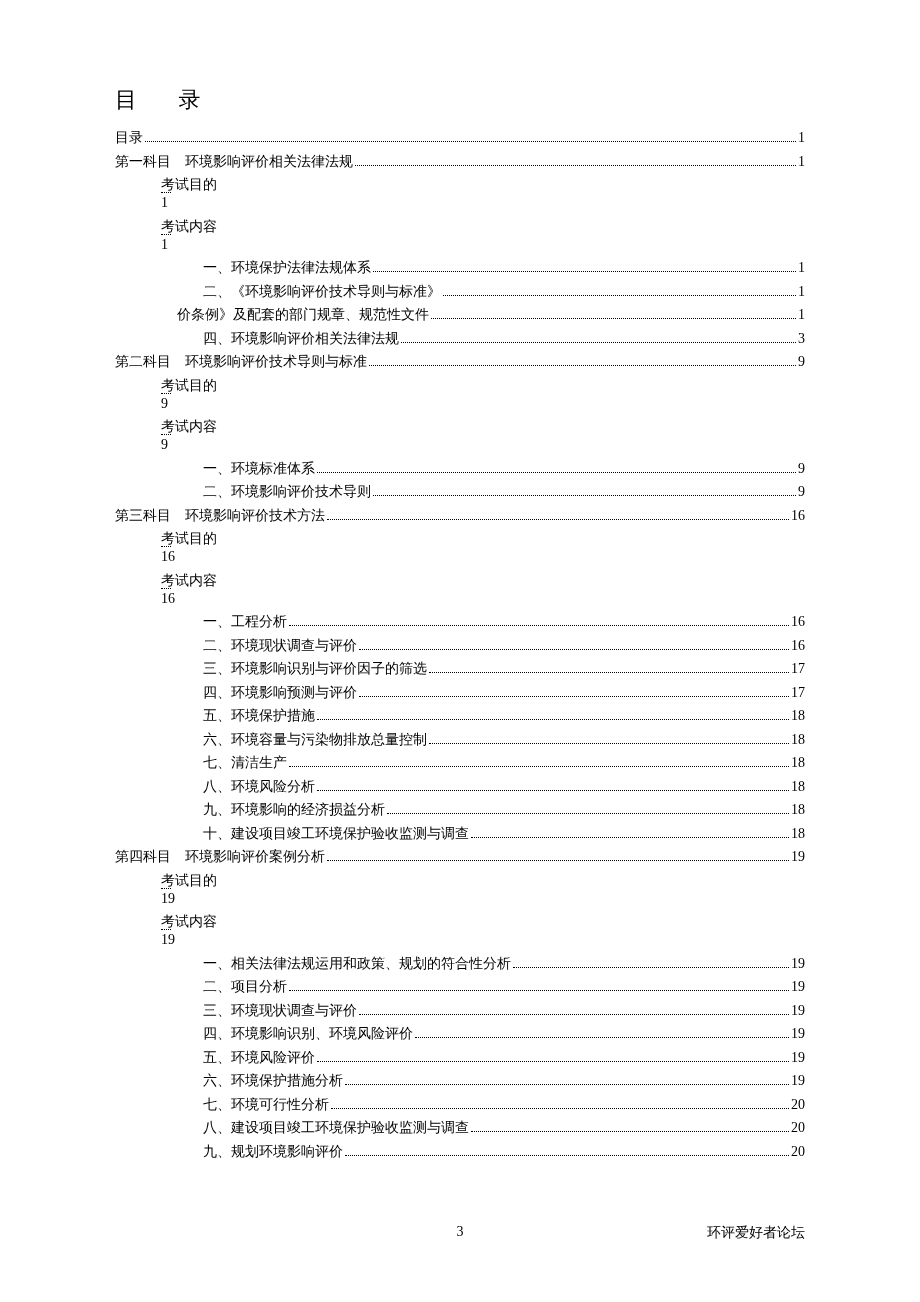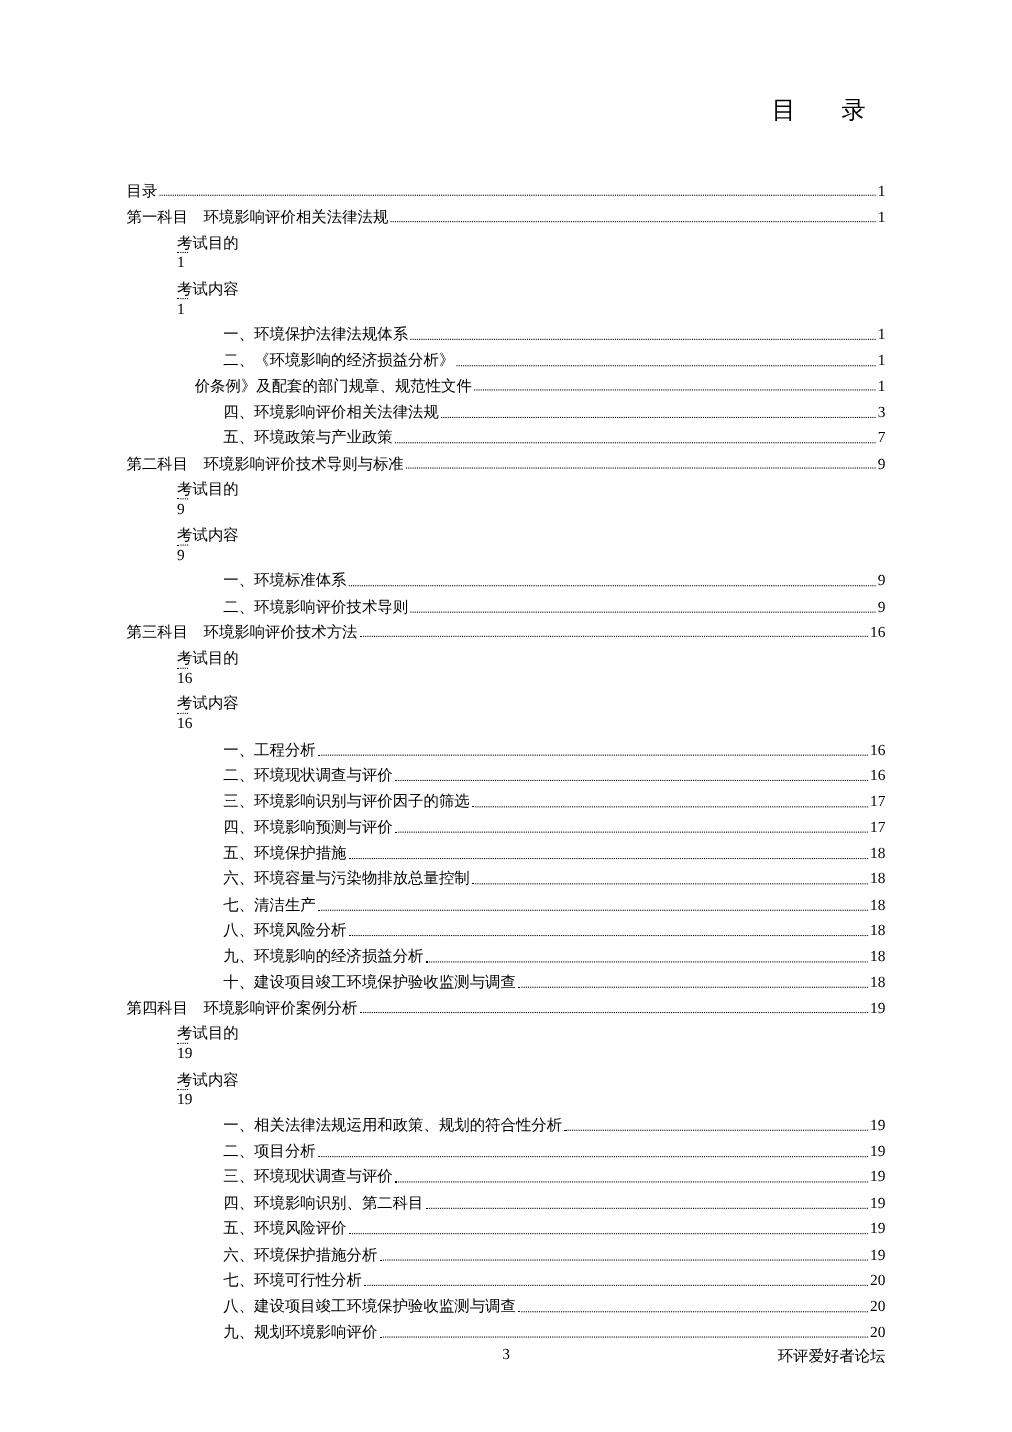"目 录" .title { margin-bottom: 53px -> 16px; text-align: right -> left }
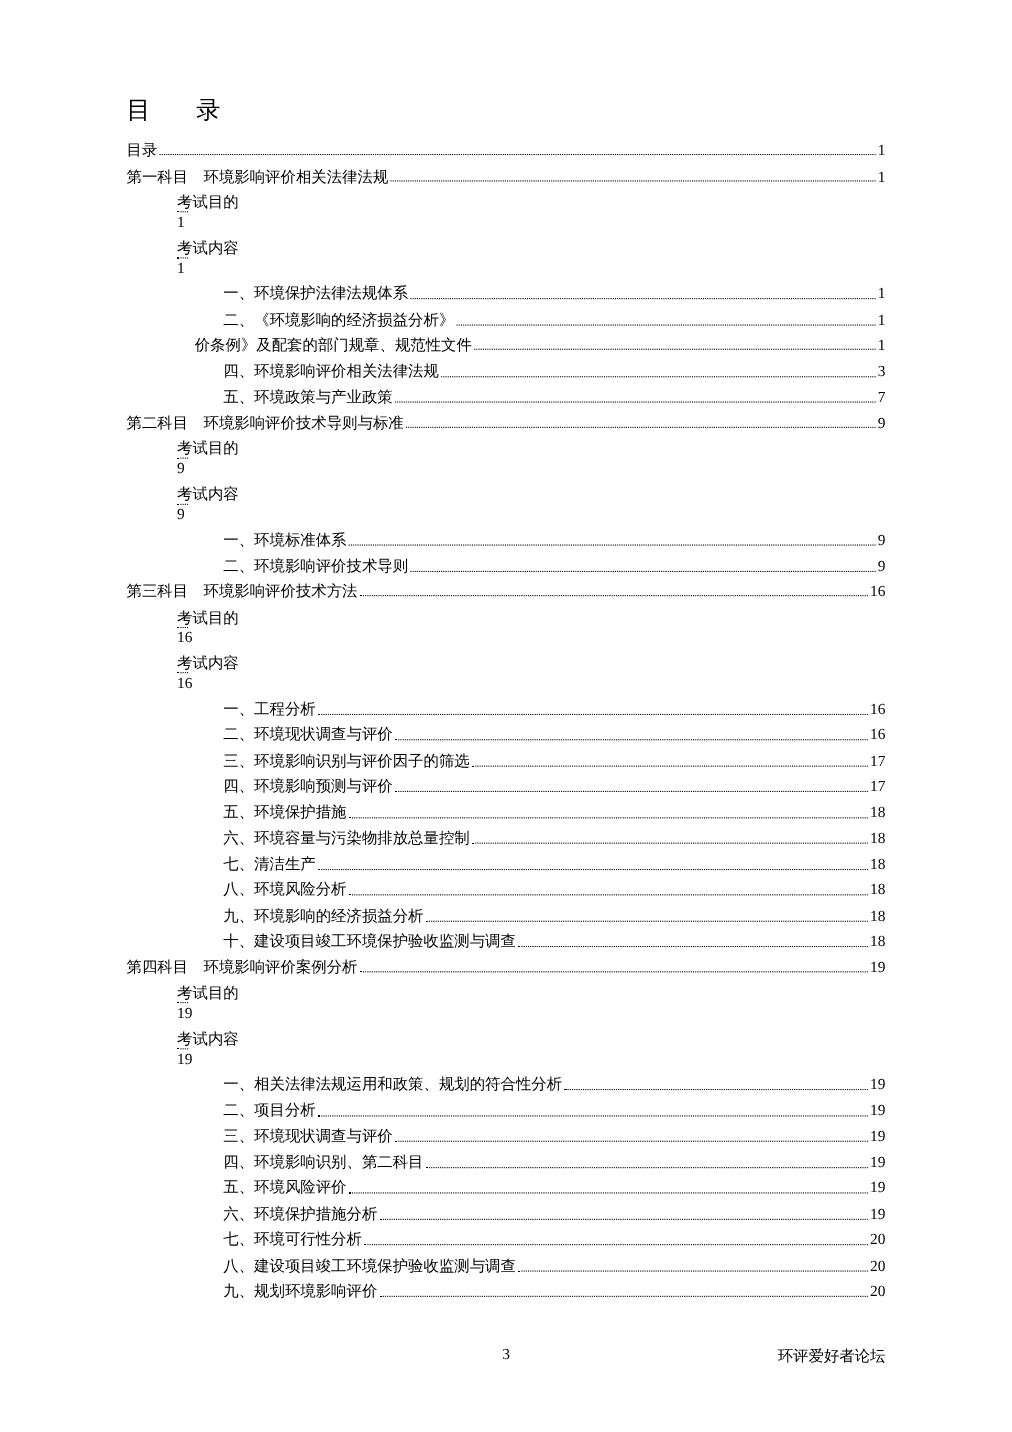"一、环境保护法律法规体系" .indent-2 { align-items: flex-end -> none }
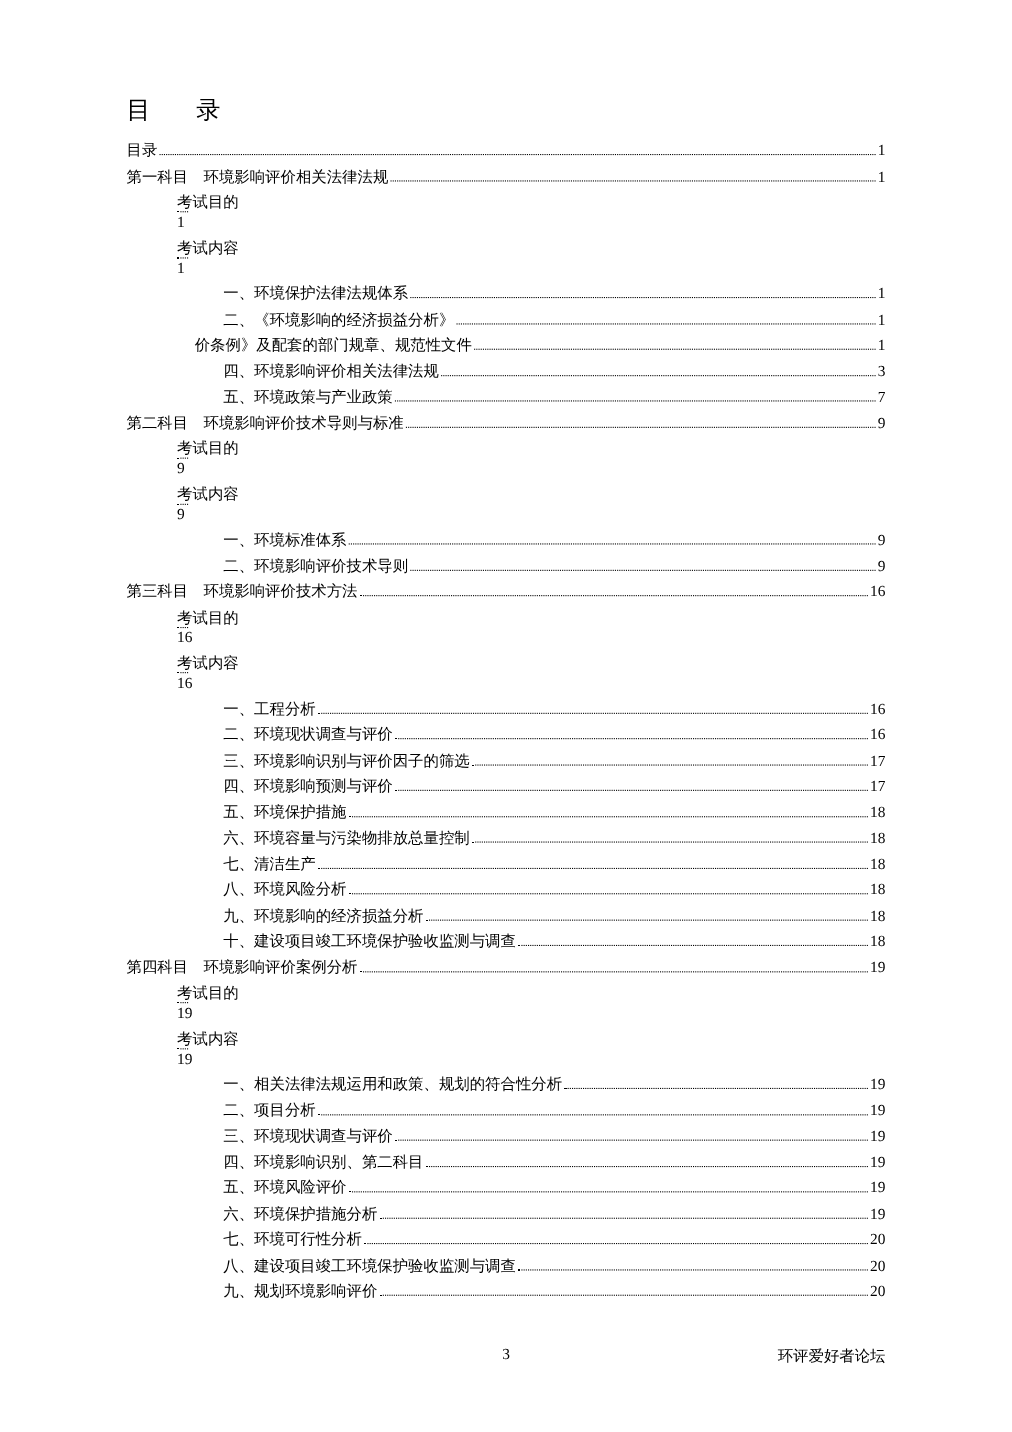"二、《环境影响的经济损益分析》" span.toc-label { text: 的经济损益分析 -> 评价技术导则与标准 }
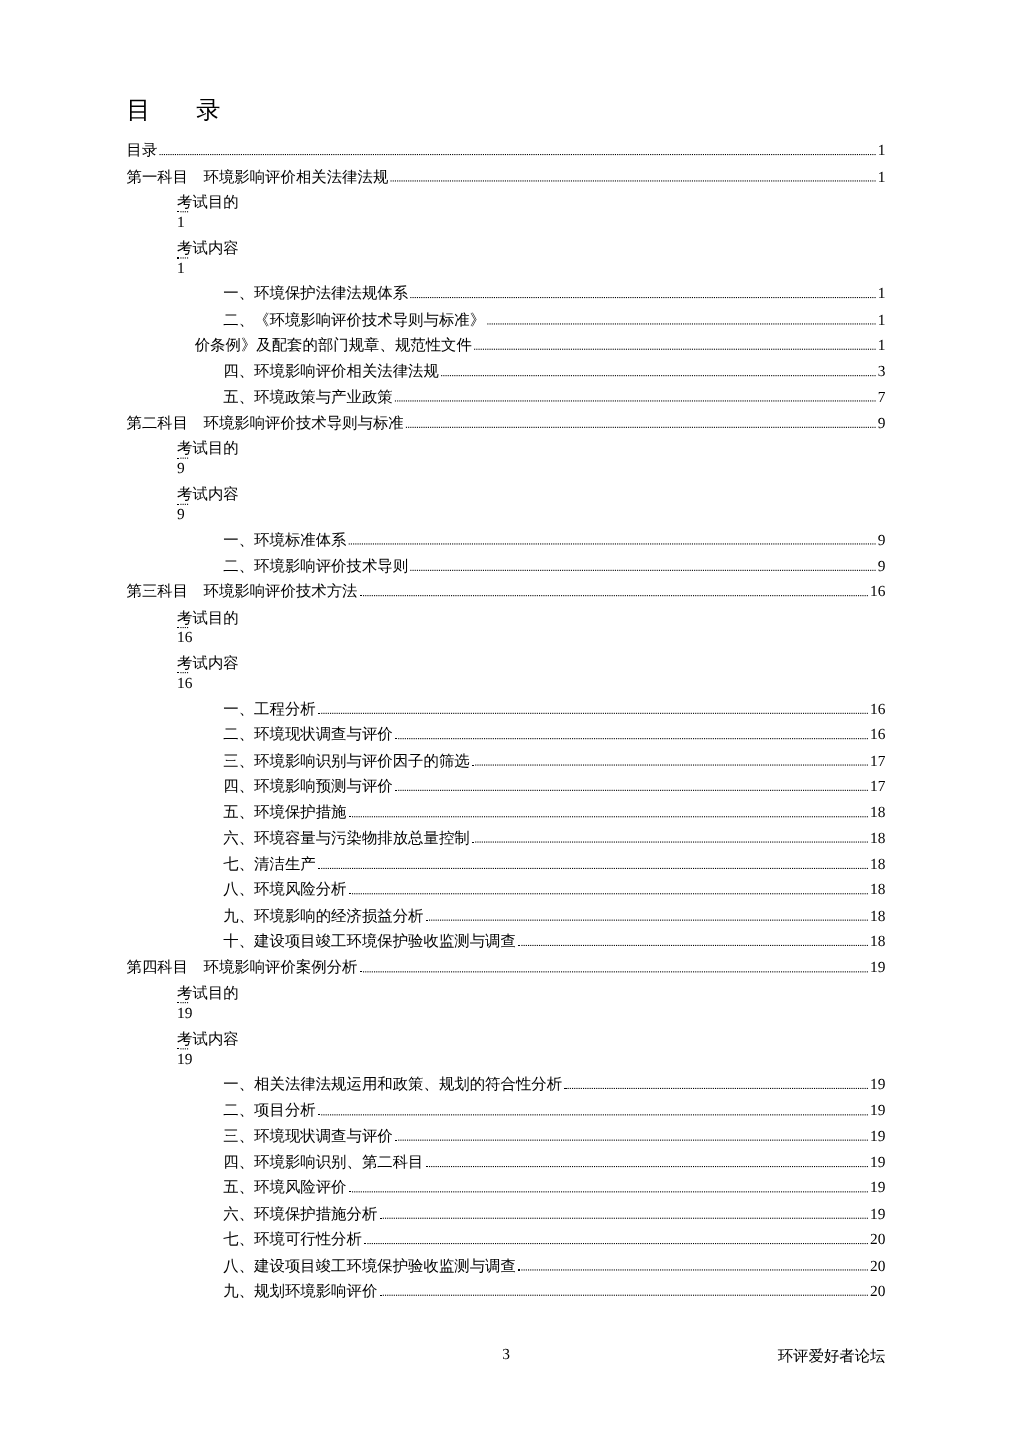"五、环境政策与产业政策" div.toc-row { html: <div> <span>五、环境政策与产业政策</span> <span></span> <span>7</span> </div> -> none }
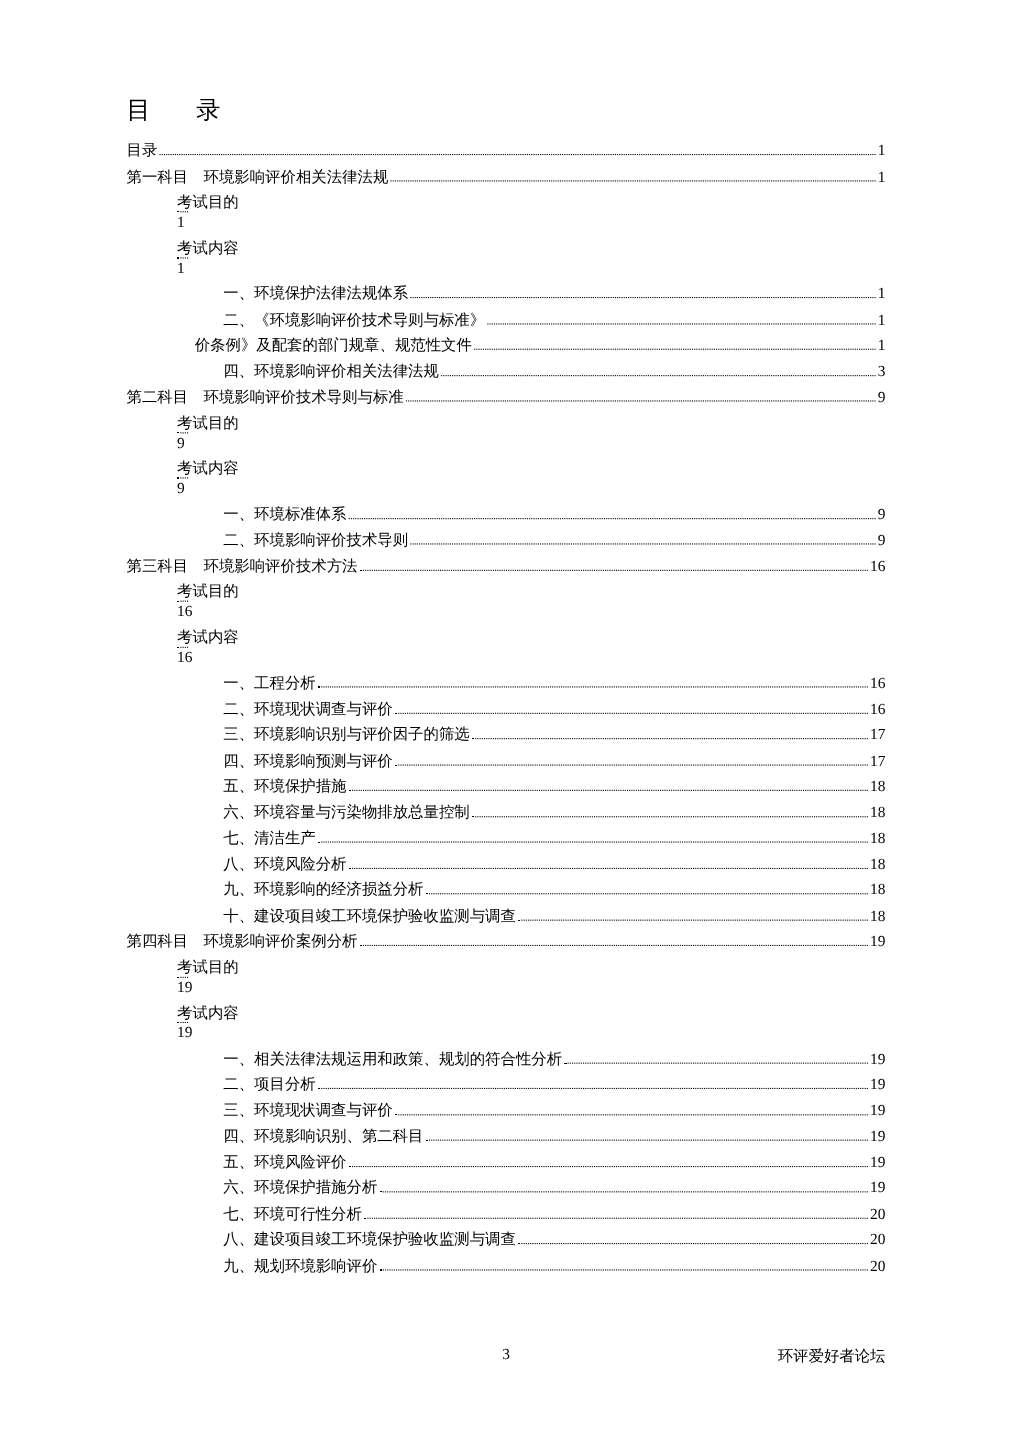"四、环境影响识别、第二科目" span.toc-label { text: 第二科目 -> 环境风险评价 }
